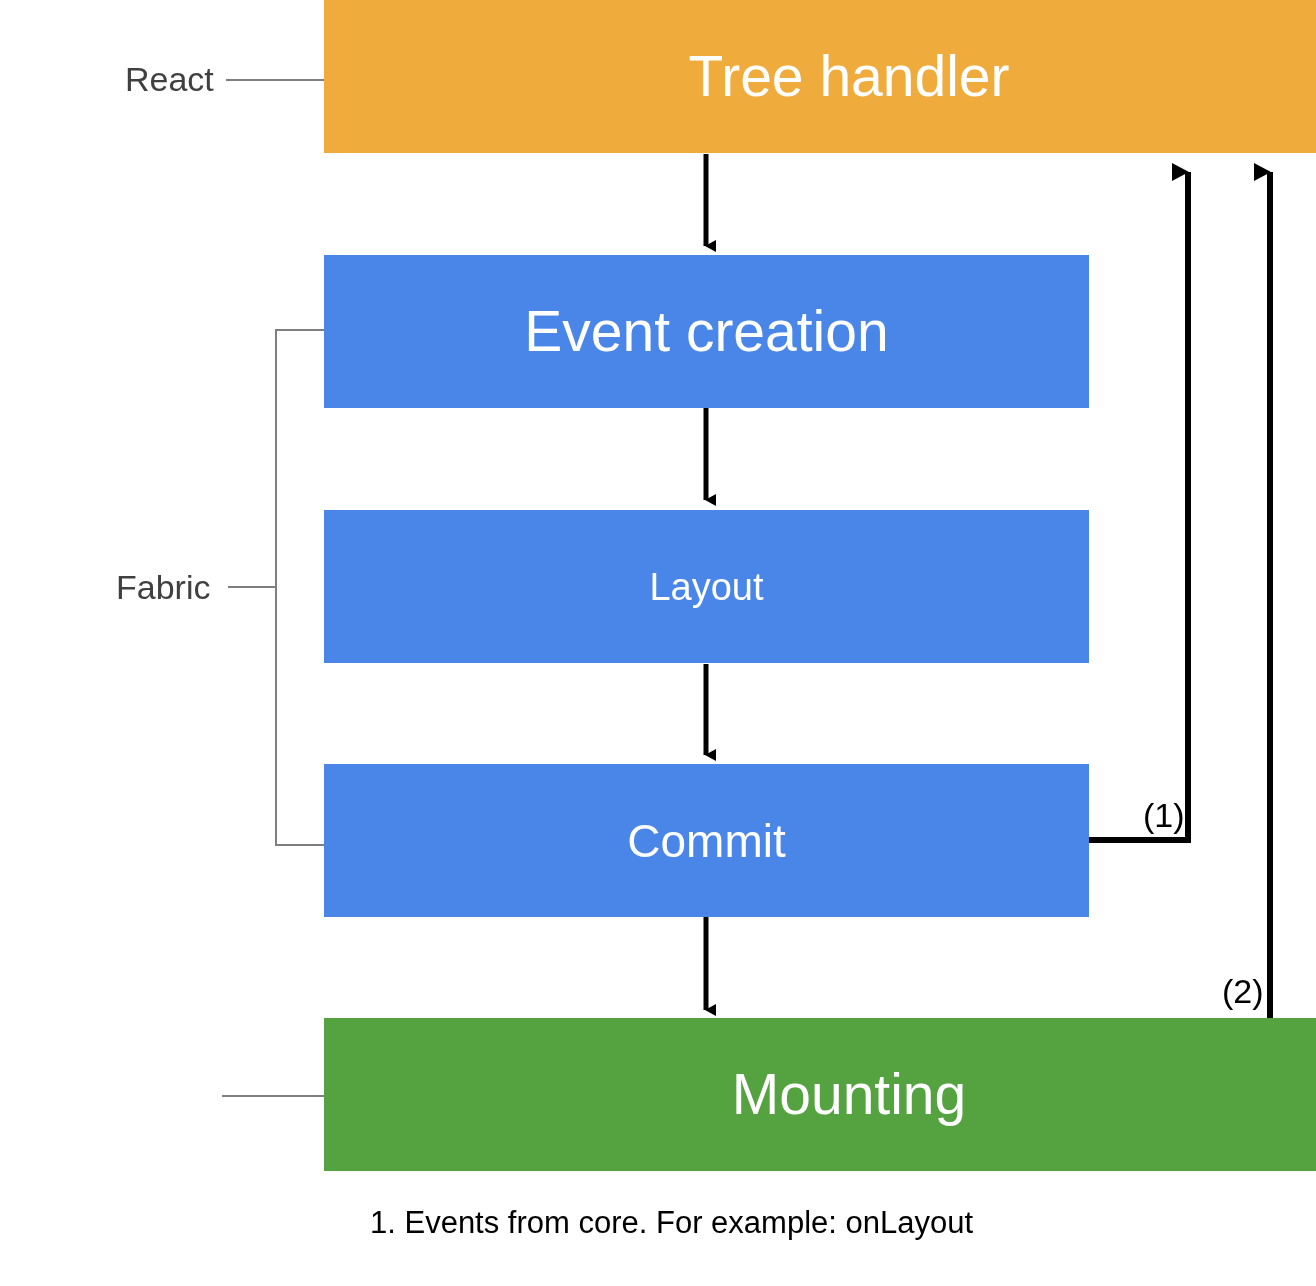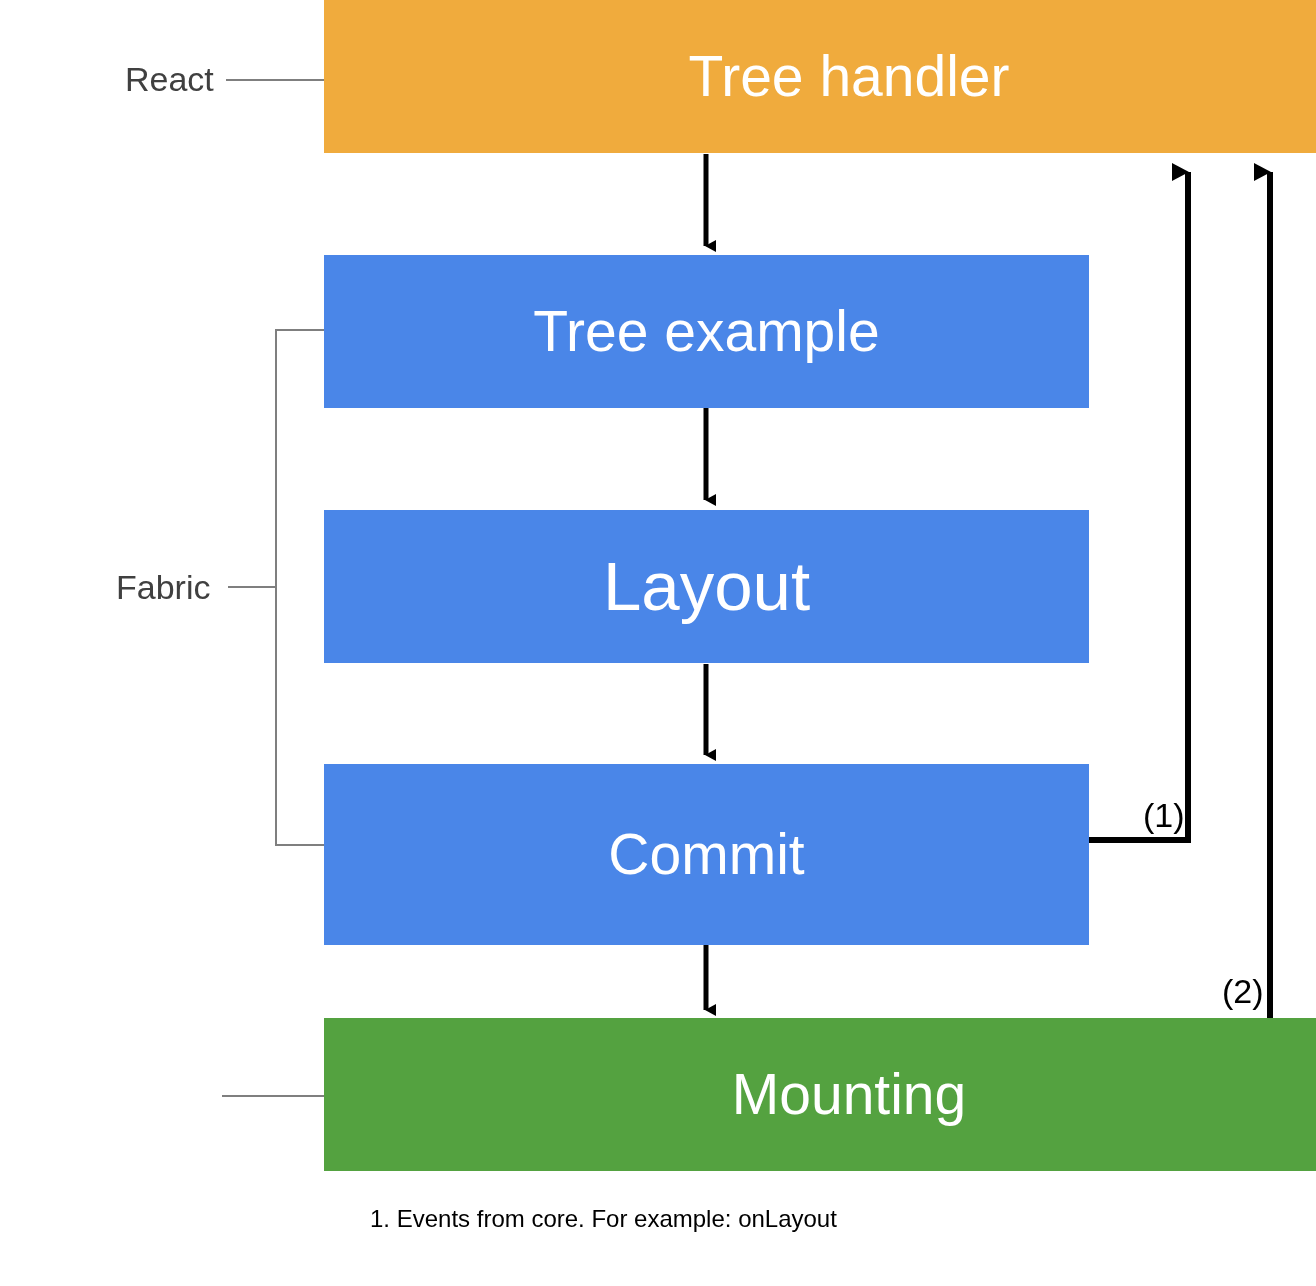"Tree example" span { text: Tree example -> Event creation }
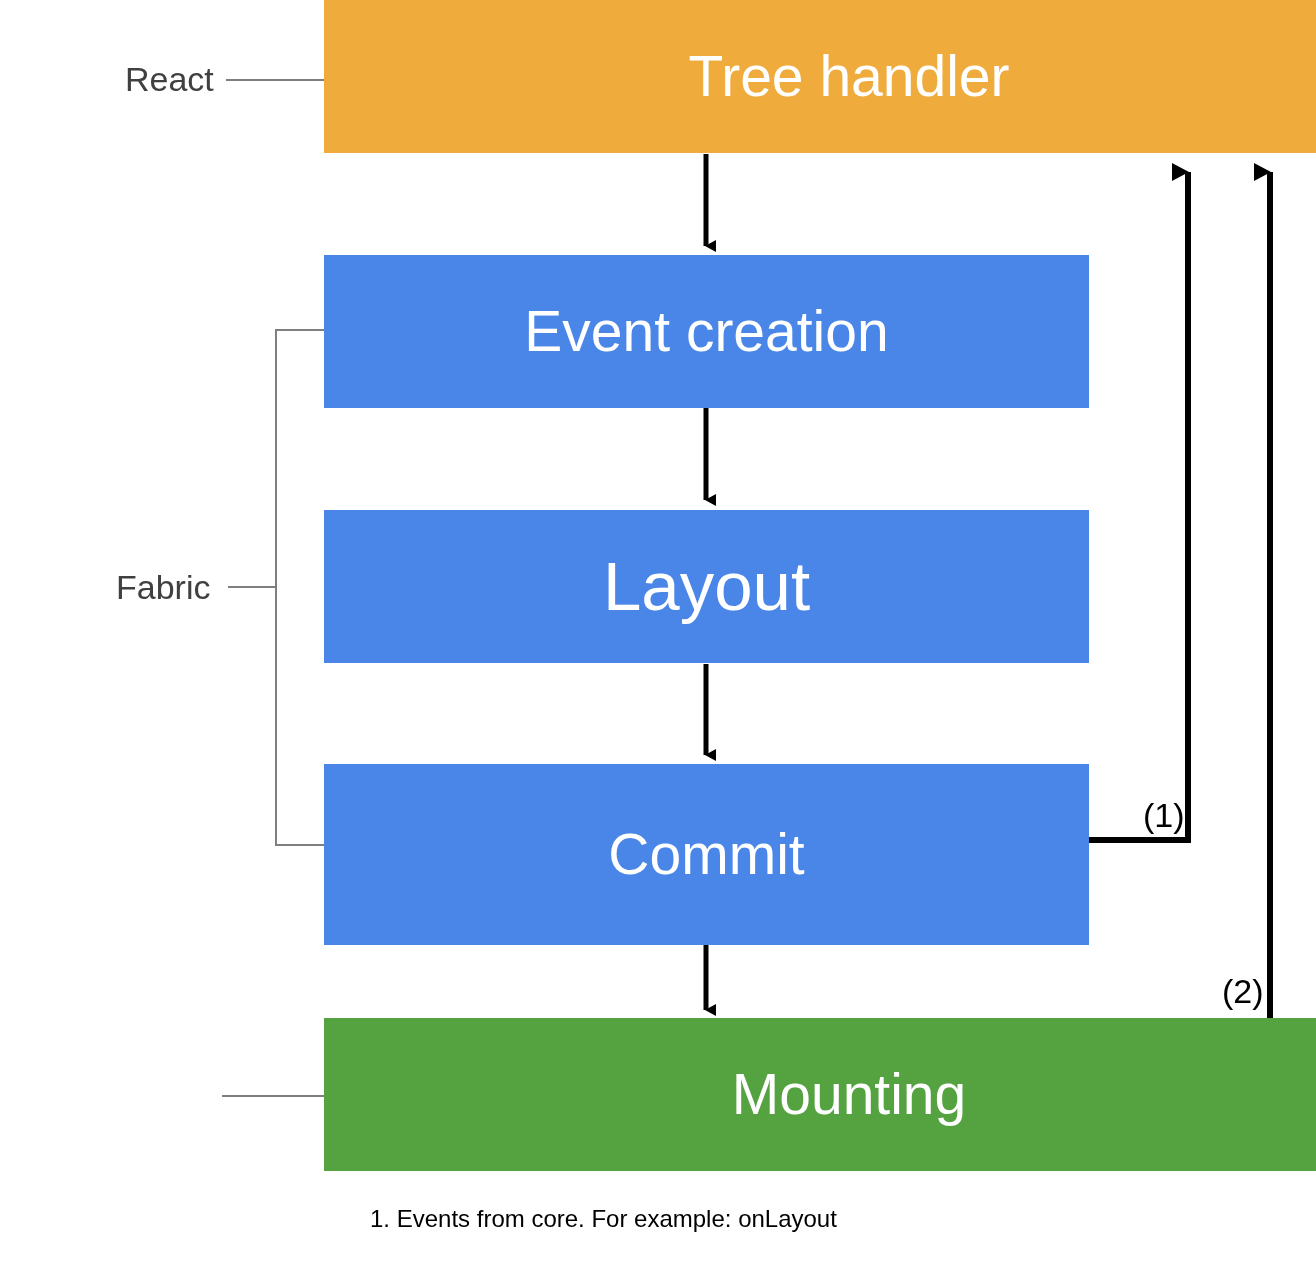"Layout" div.node { font-size: 69px -> 38px }
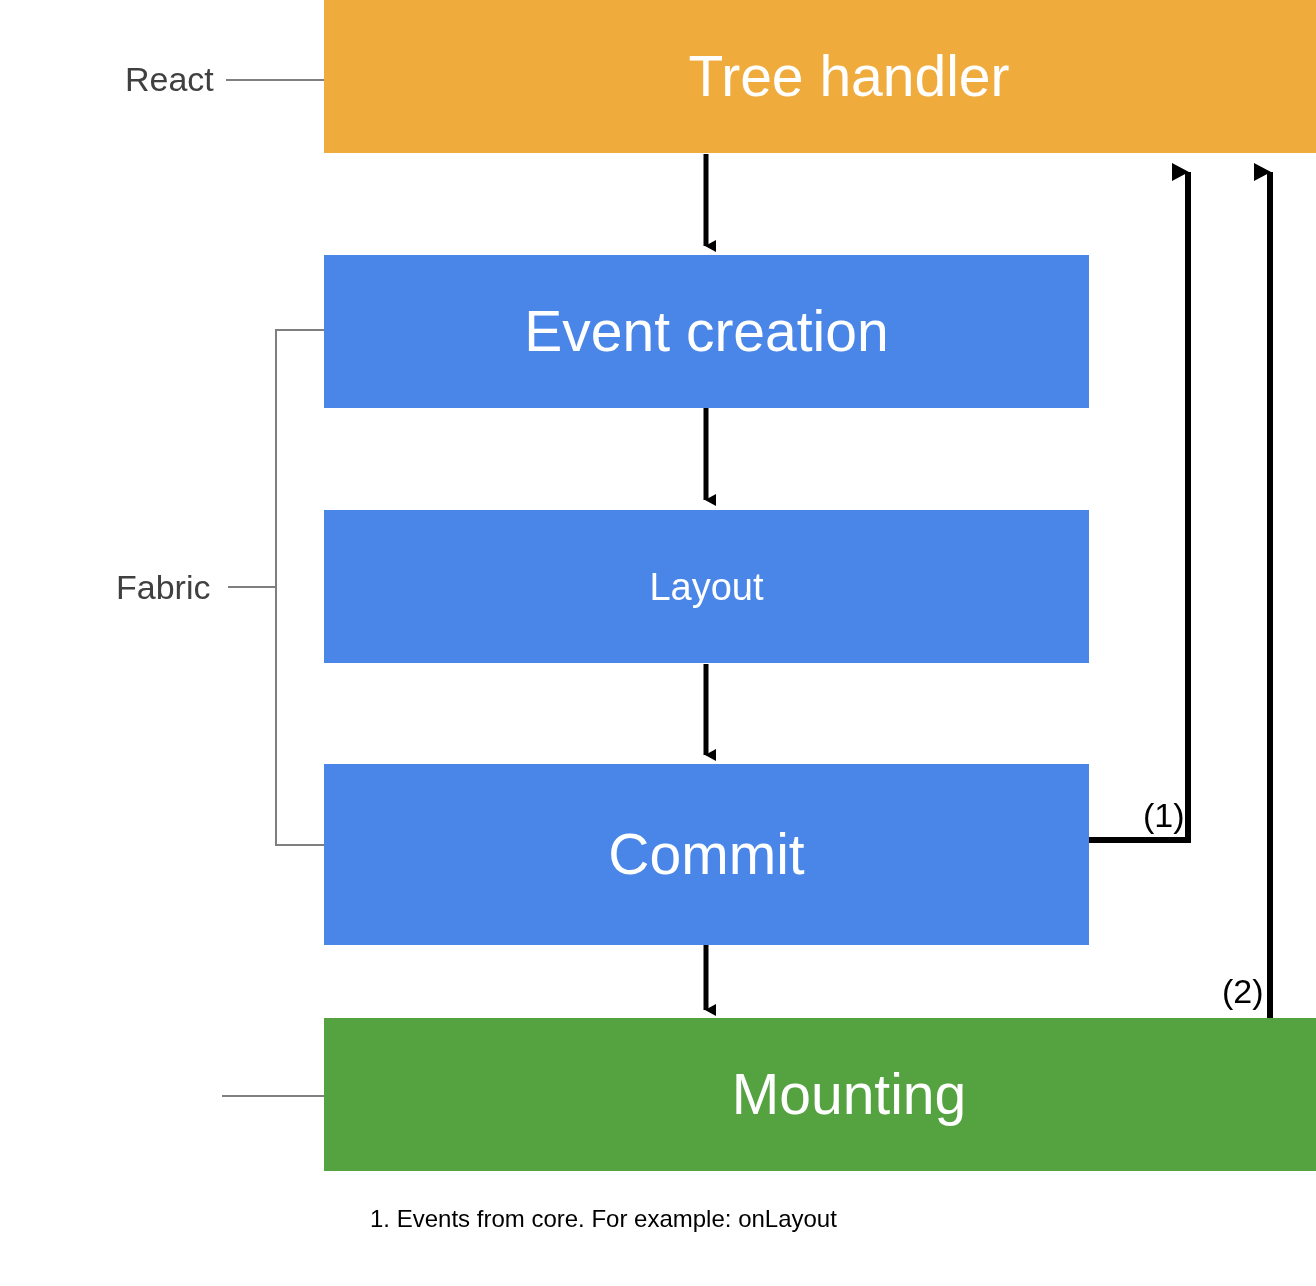"Commit" div.node { font-size: 57px -> 46px; height: 181px -> 153px }
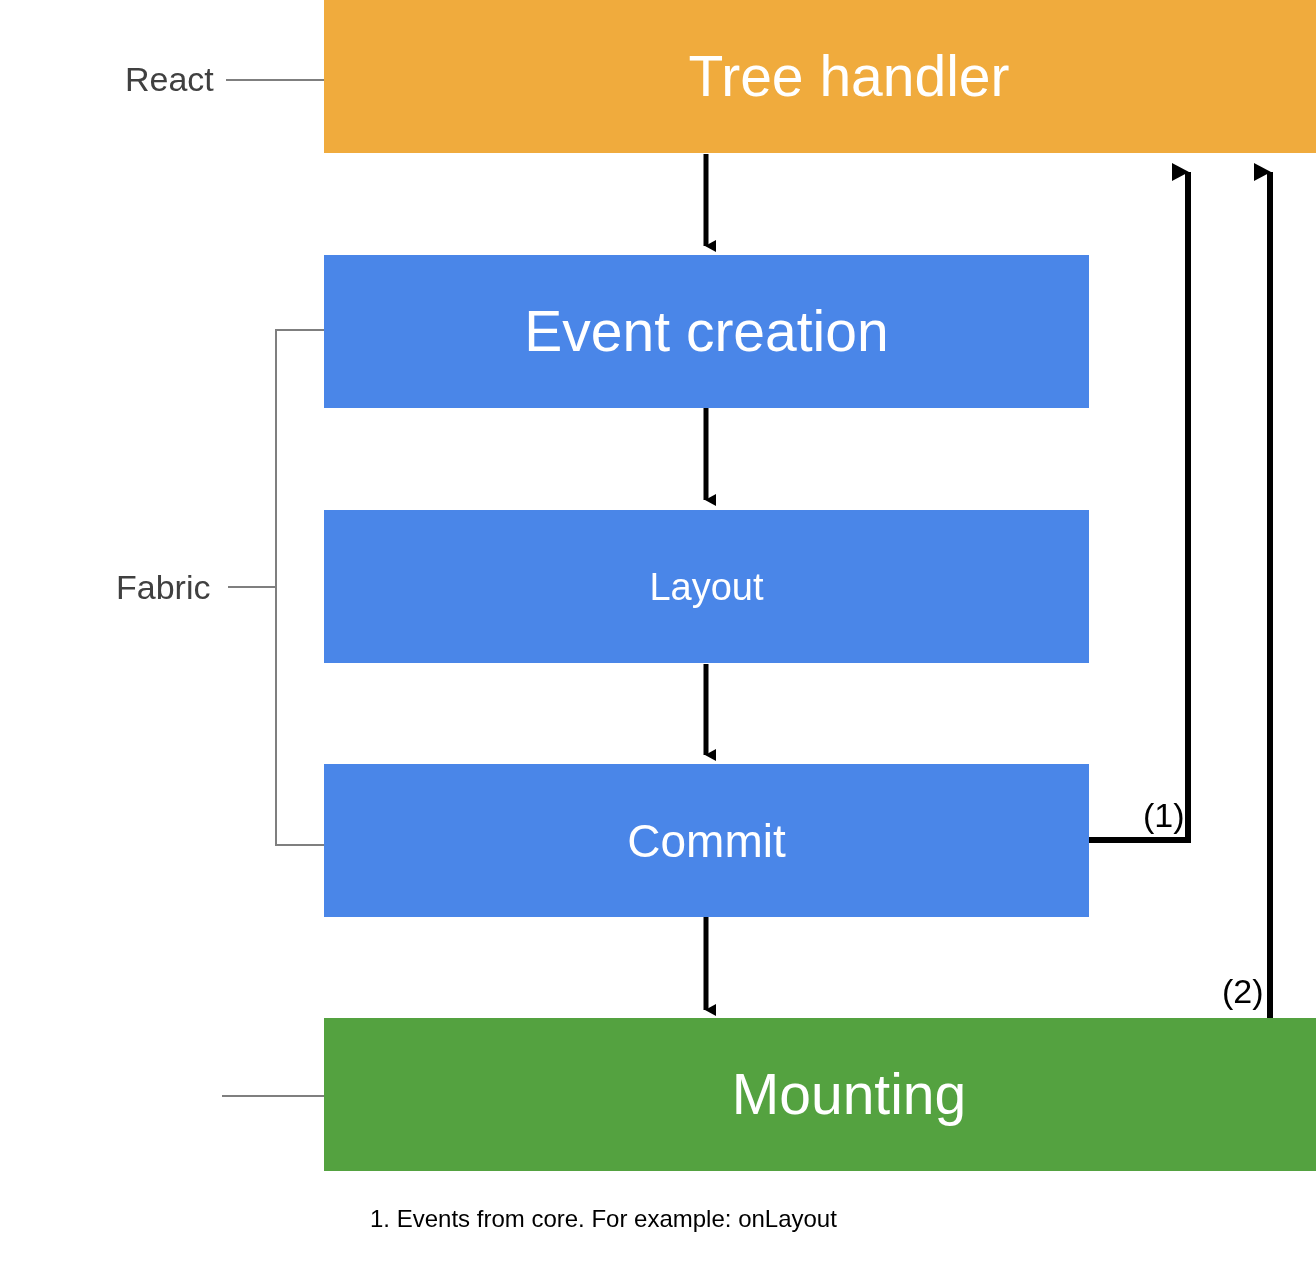"1. Events from core. For" .footnotes { font-size: 24px -> 31px }
